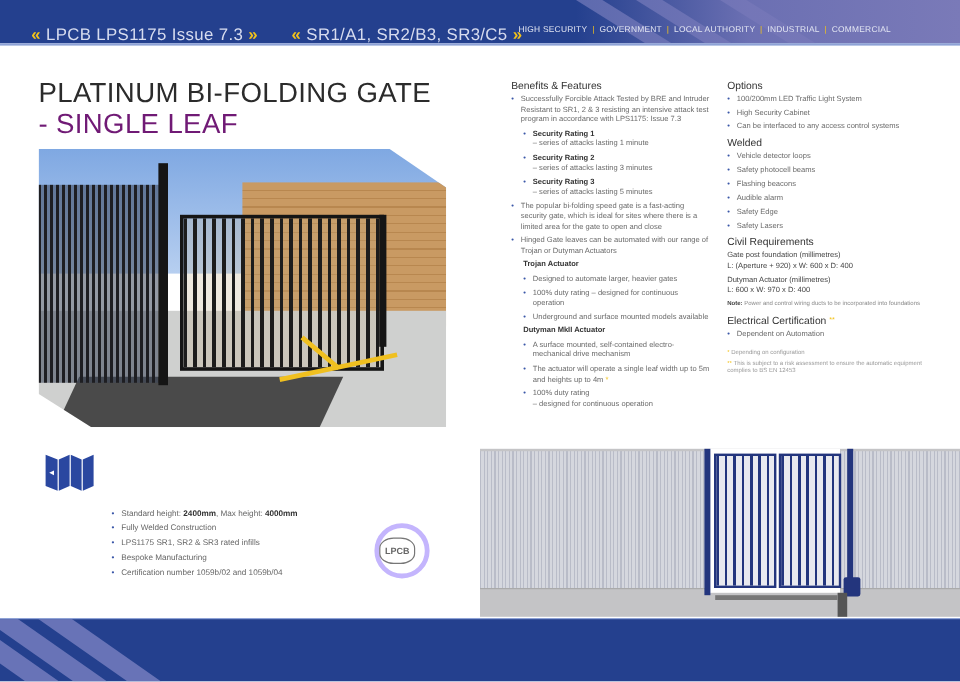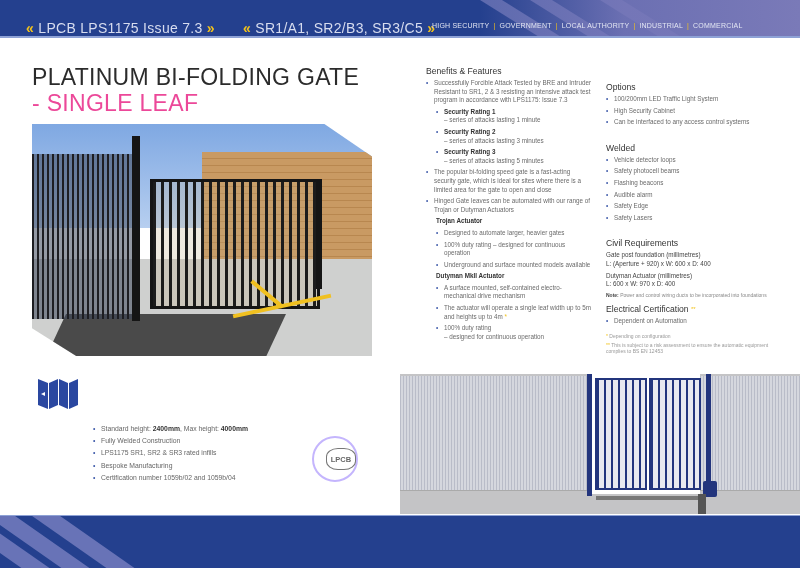"Options" .col-right h3 { margin-top: 16px -> 0 }
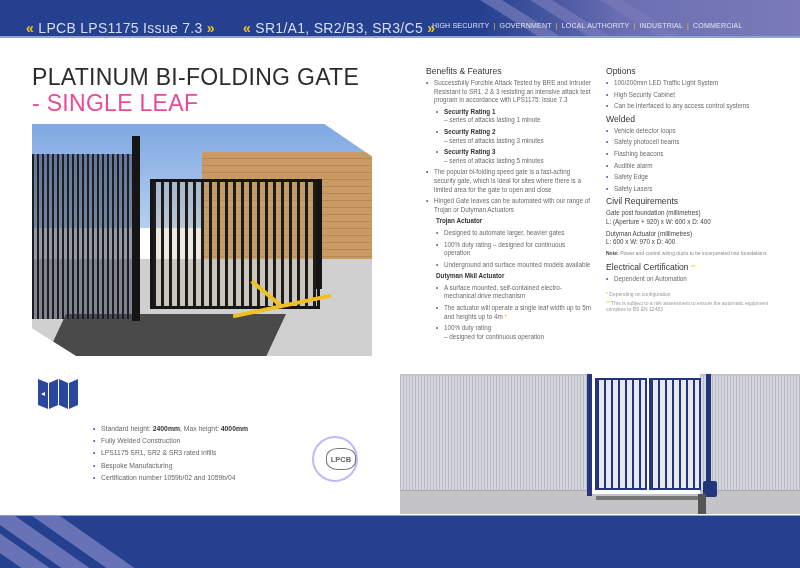"- SINGLE LEAF" .title2 { color: #ec4899 -> #701a75 }
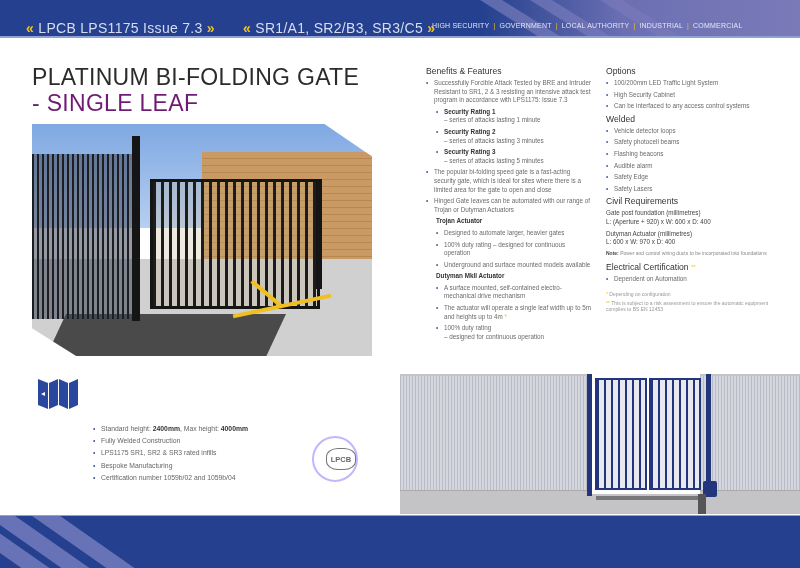"LPCB" .lpcb-logo { border: 2px solid #c4b5fd -> 4px solid #c4b5fd; justify-content: flex-end -> flex-start }
